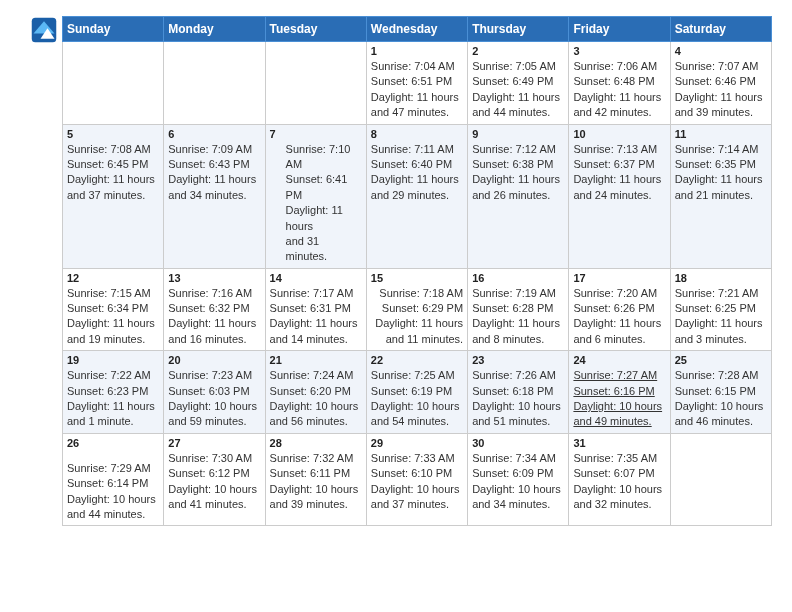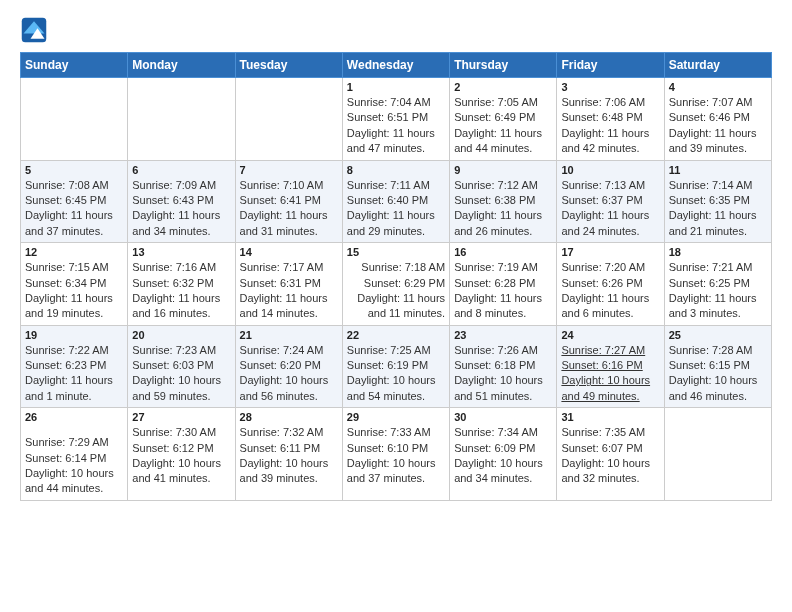"Sunday" .page { flex-direction: column -> none; padding: 16px 20px 10px 20px -> 16px 20px 10px 30px }
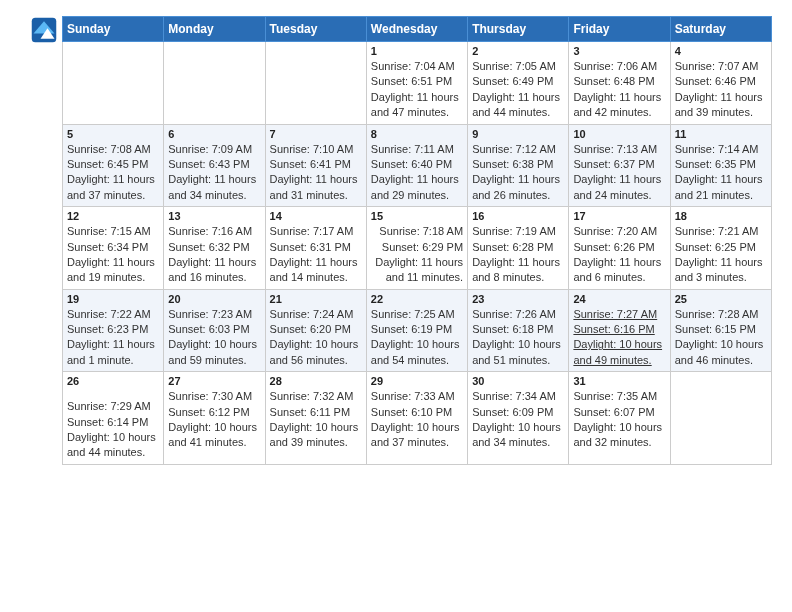"Sunrise: 7:10 AM" div.day-info { margin-left: none -> 16px }
